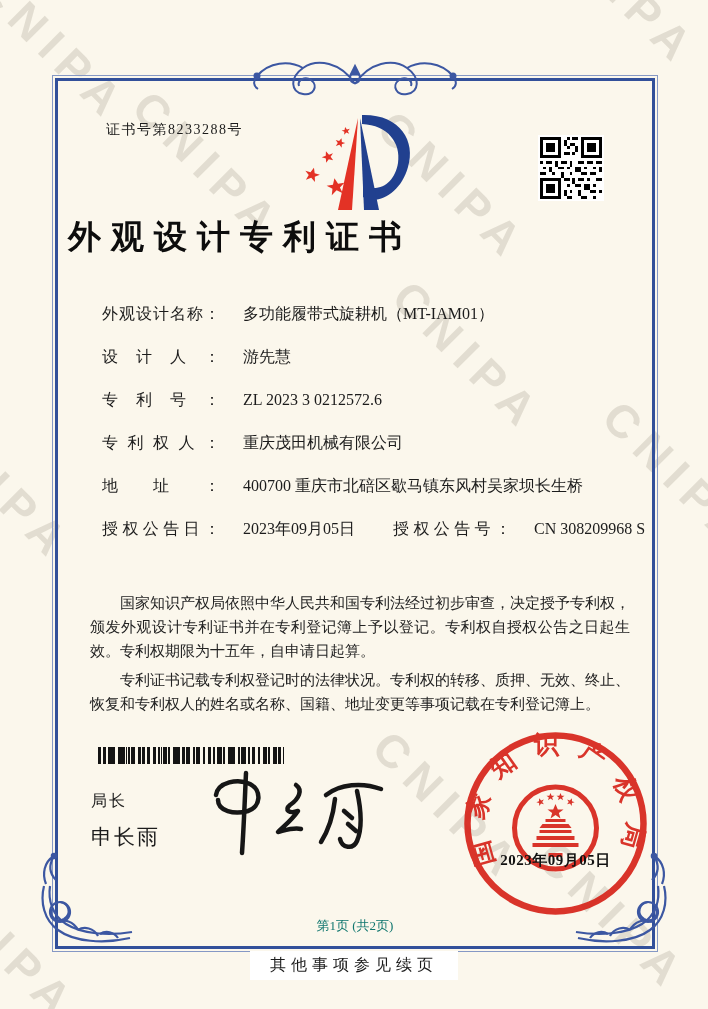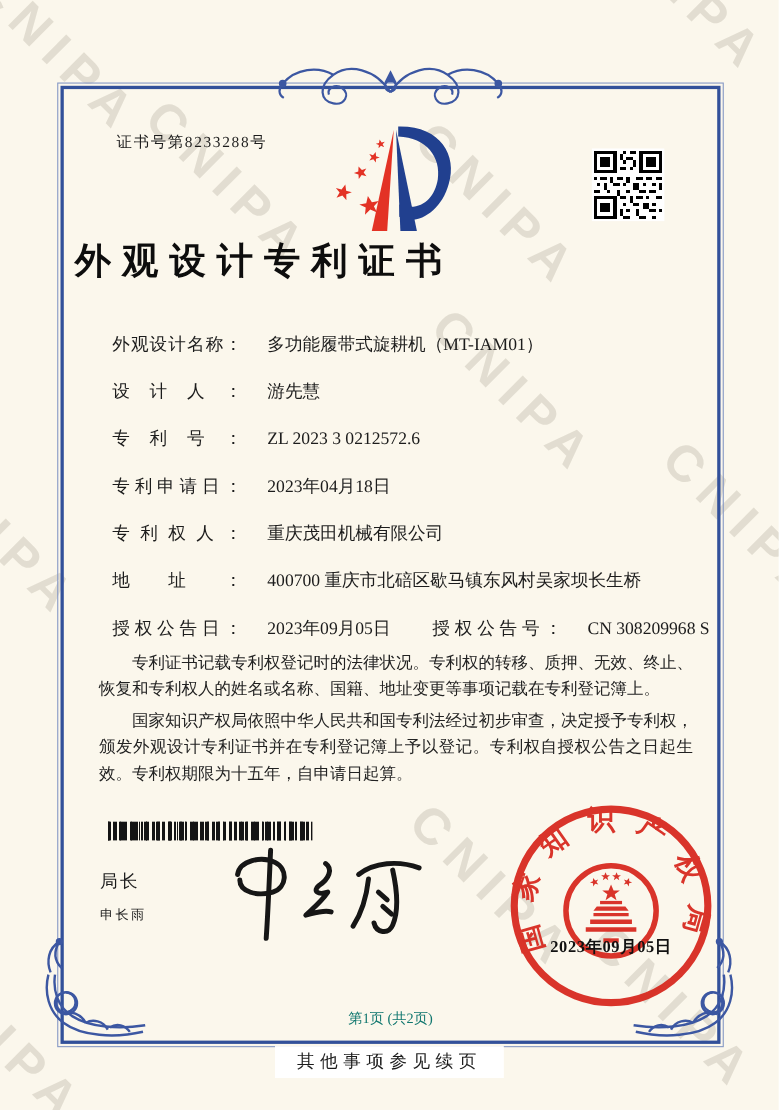"专利申请日： 2023年04月18日" div.frow { html: <div> <span>专利申请日：</span><span>2023年04月18日</span> </div> -> none }
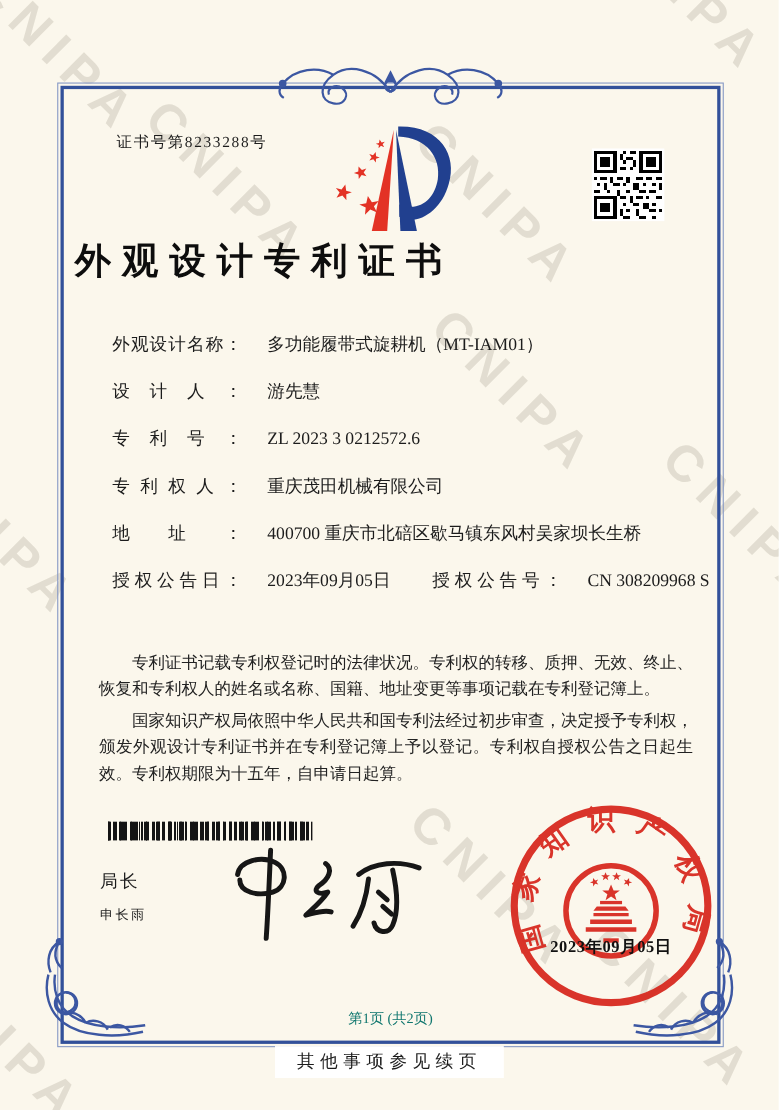"专利证书记载专利权登记时的法律状况。专利权的转移、质押、无效、终止、恢复和专利权" p { order: before "国家知识产权局依照中华人民共和国专利法经过初步审查，决定授予专利权，颁发外观设计" -> after "国家知识产权局依照中华人民共和国专利法经过初步审查，决定授予专利权，颁发外观设计" }
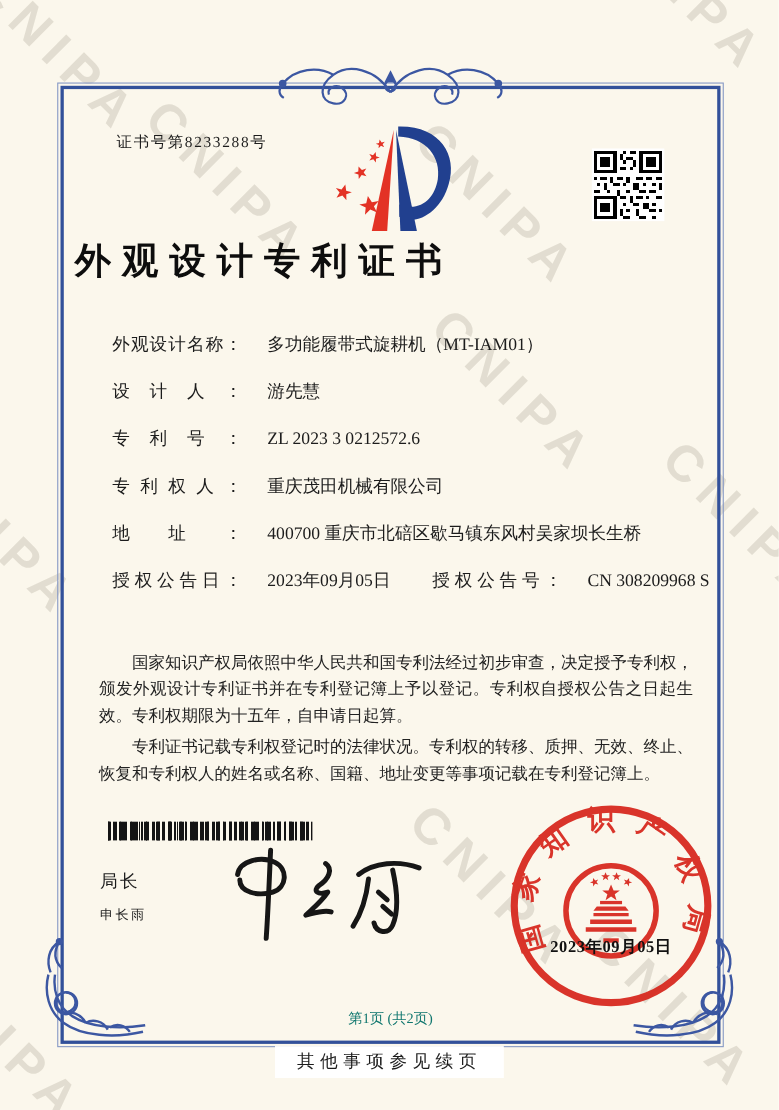"申长雨" .sig-name { font-size: 12px -> 21px }
